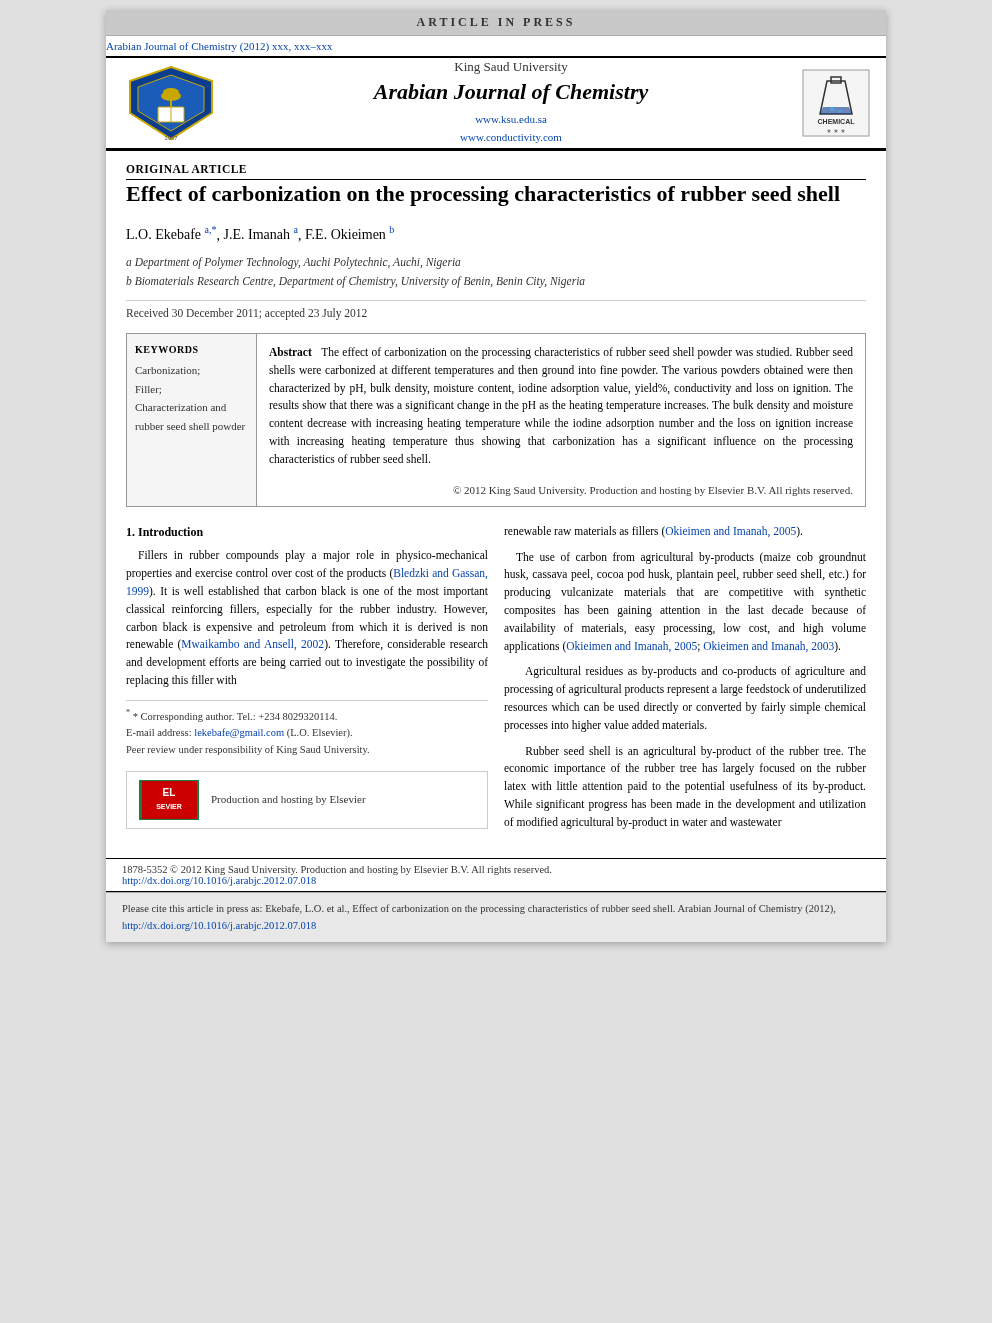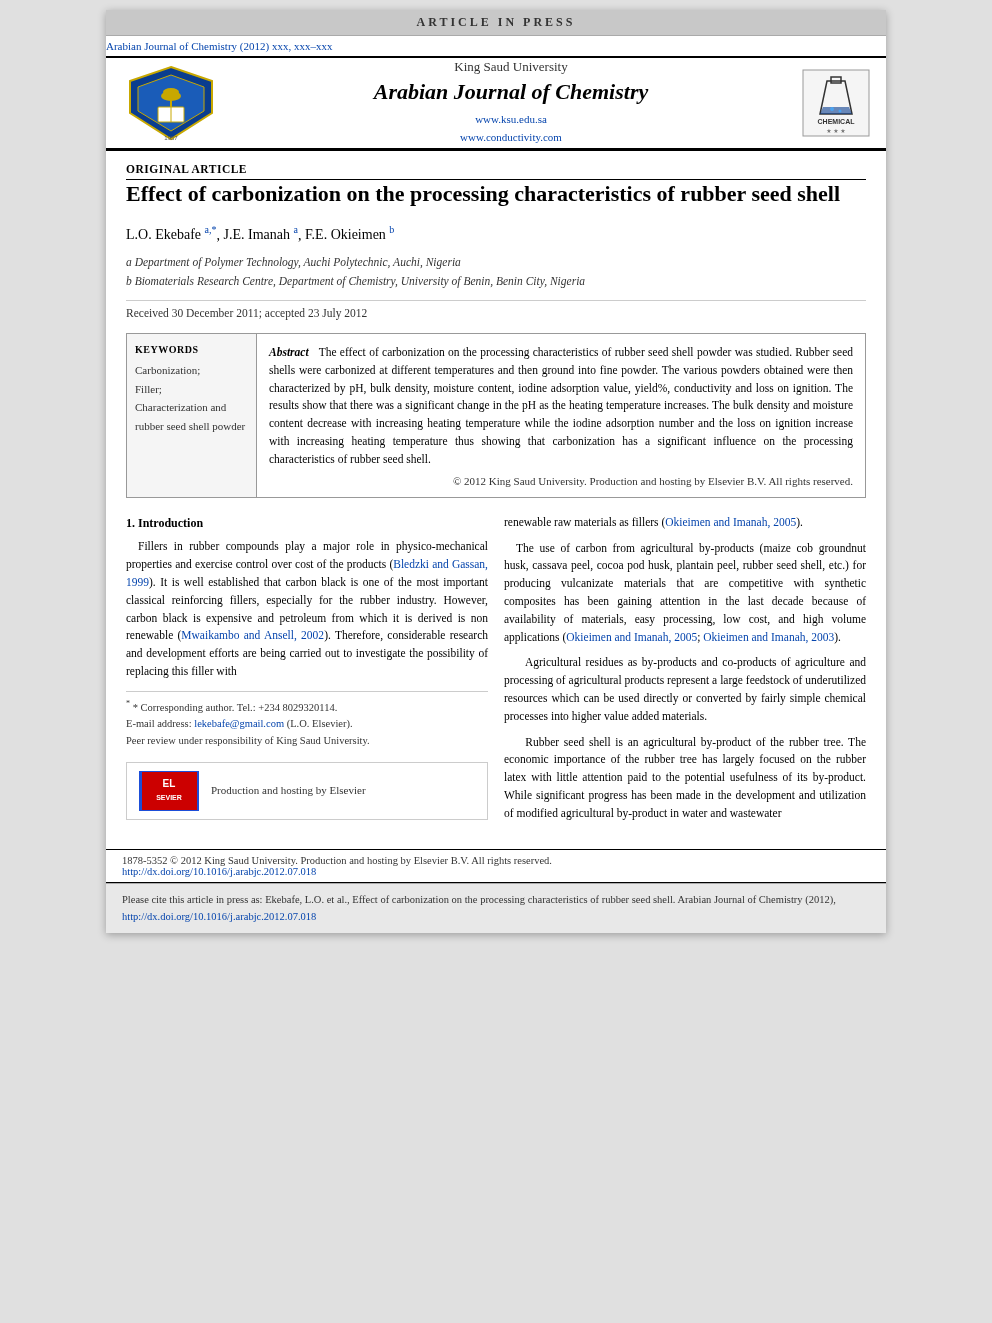"Abstract" .abstract-label { font-style: italic -> none }
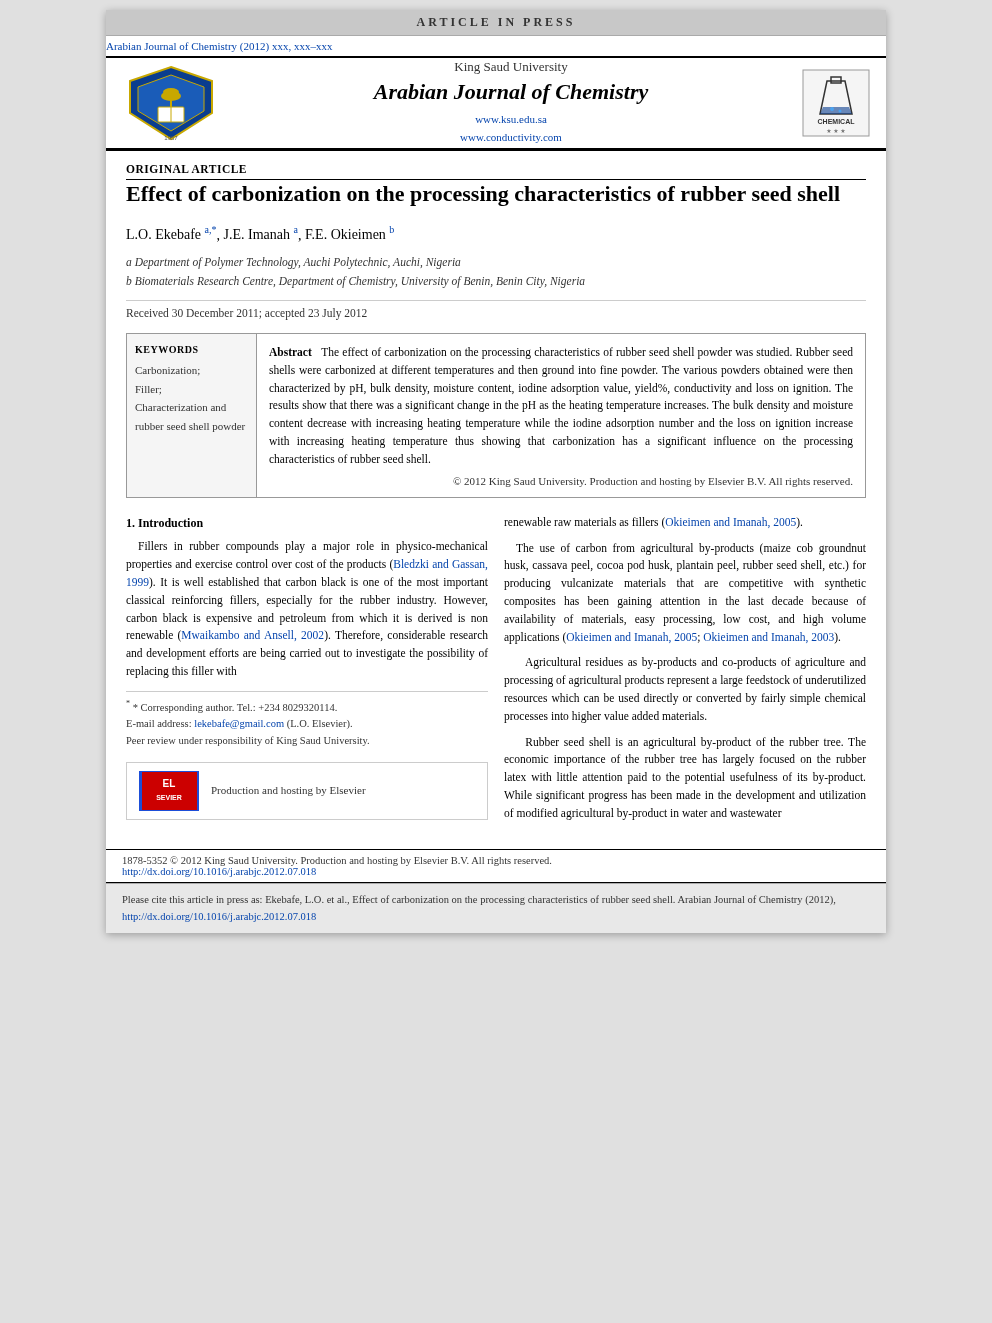"© 2012 King Saud University." .abstract-copyright { margin-top: 6px -> 15px }
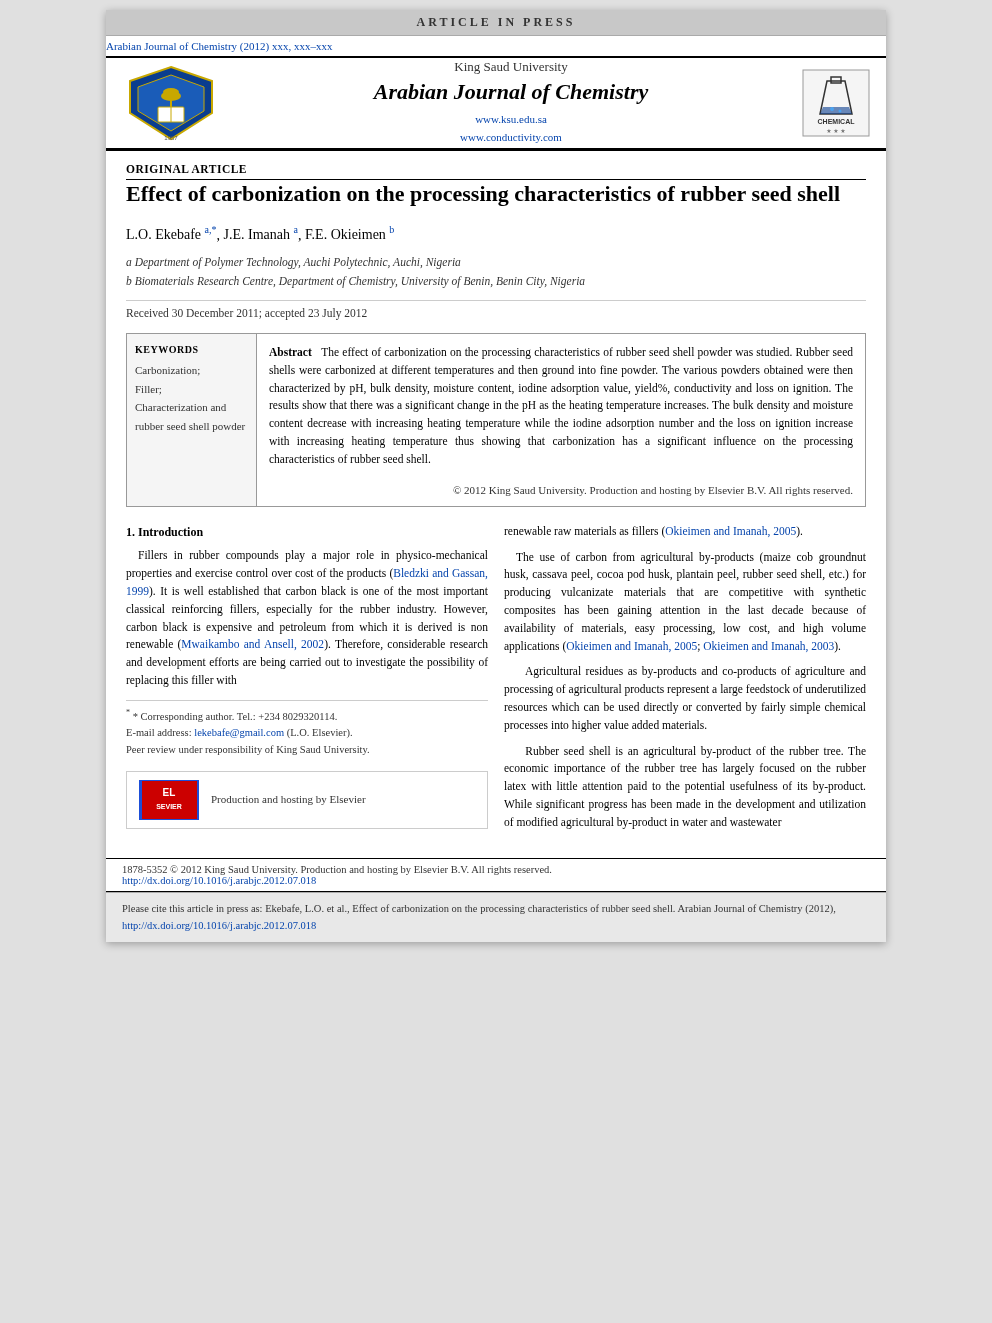"EL" .elsevier-logo { background: #1d4ed8 -> #15803d }
